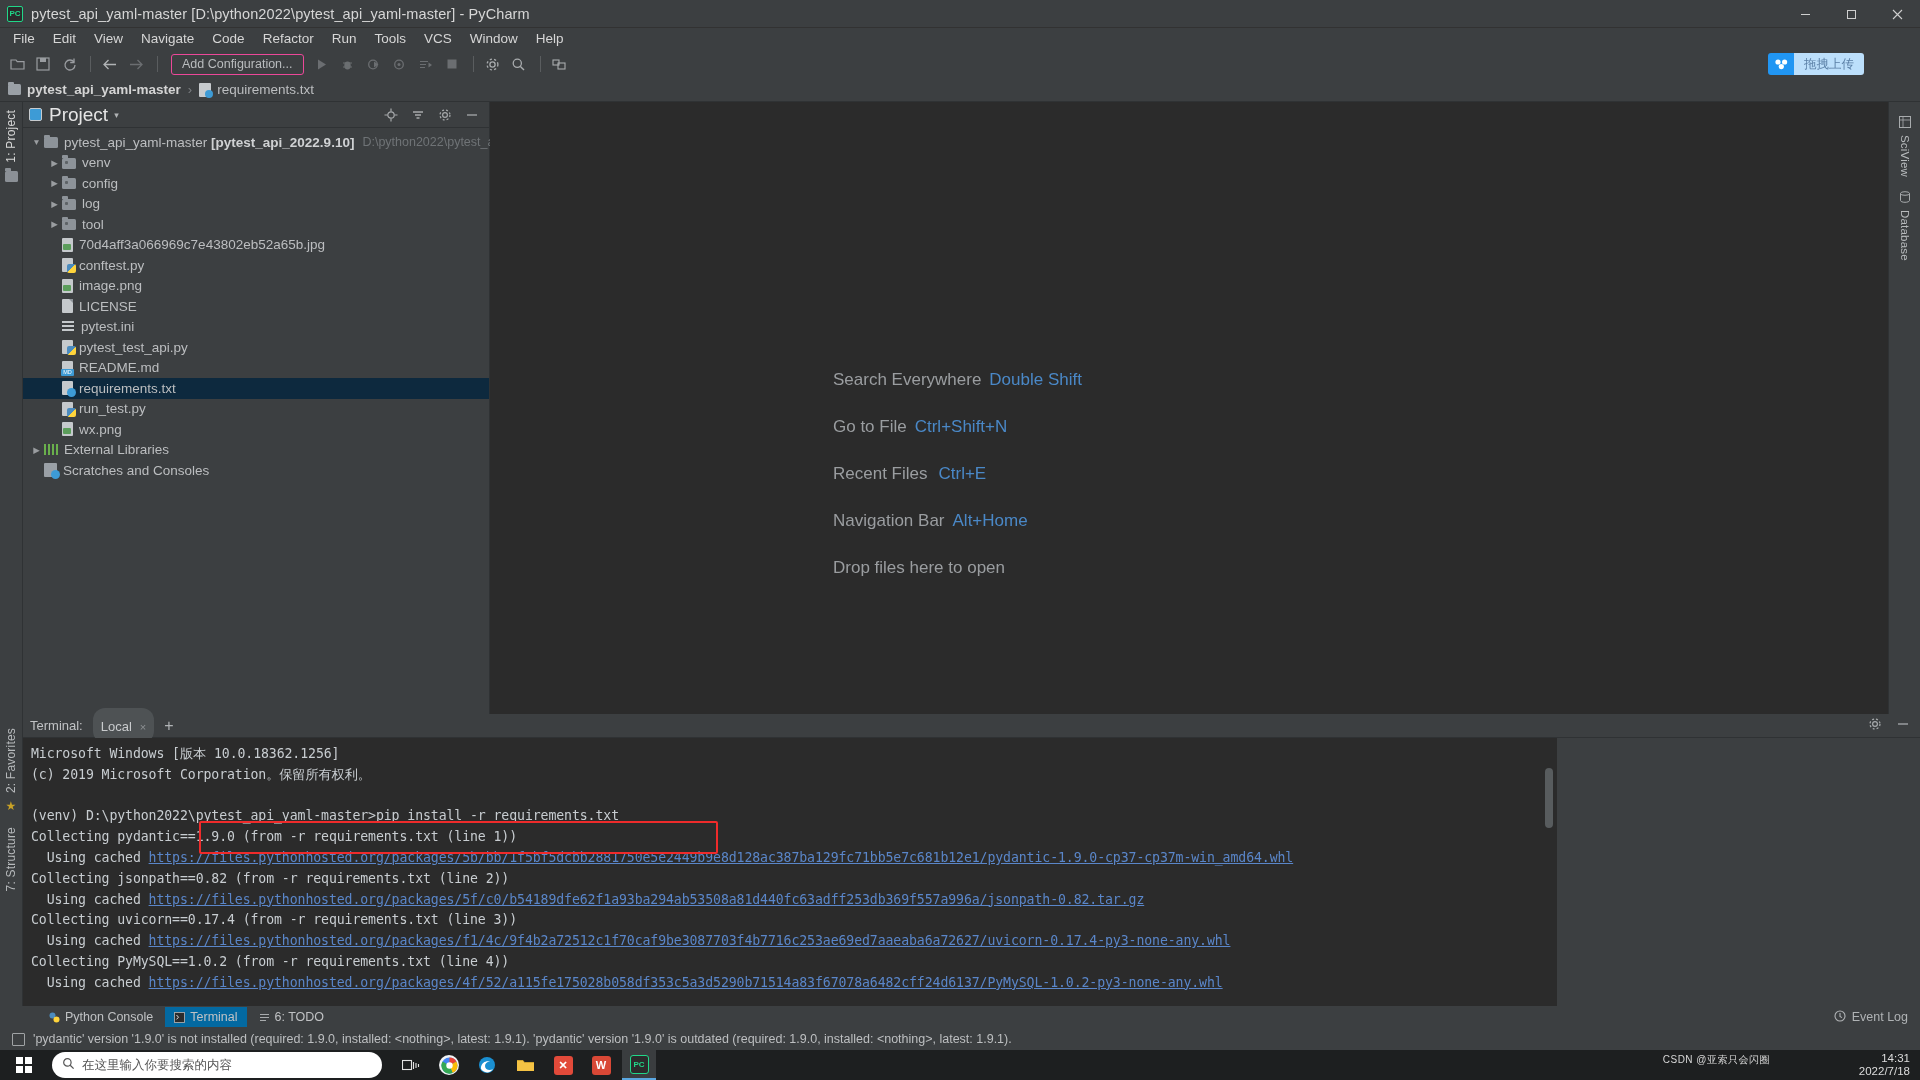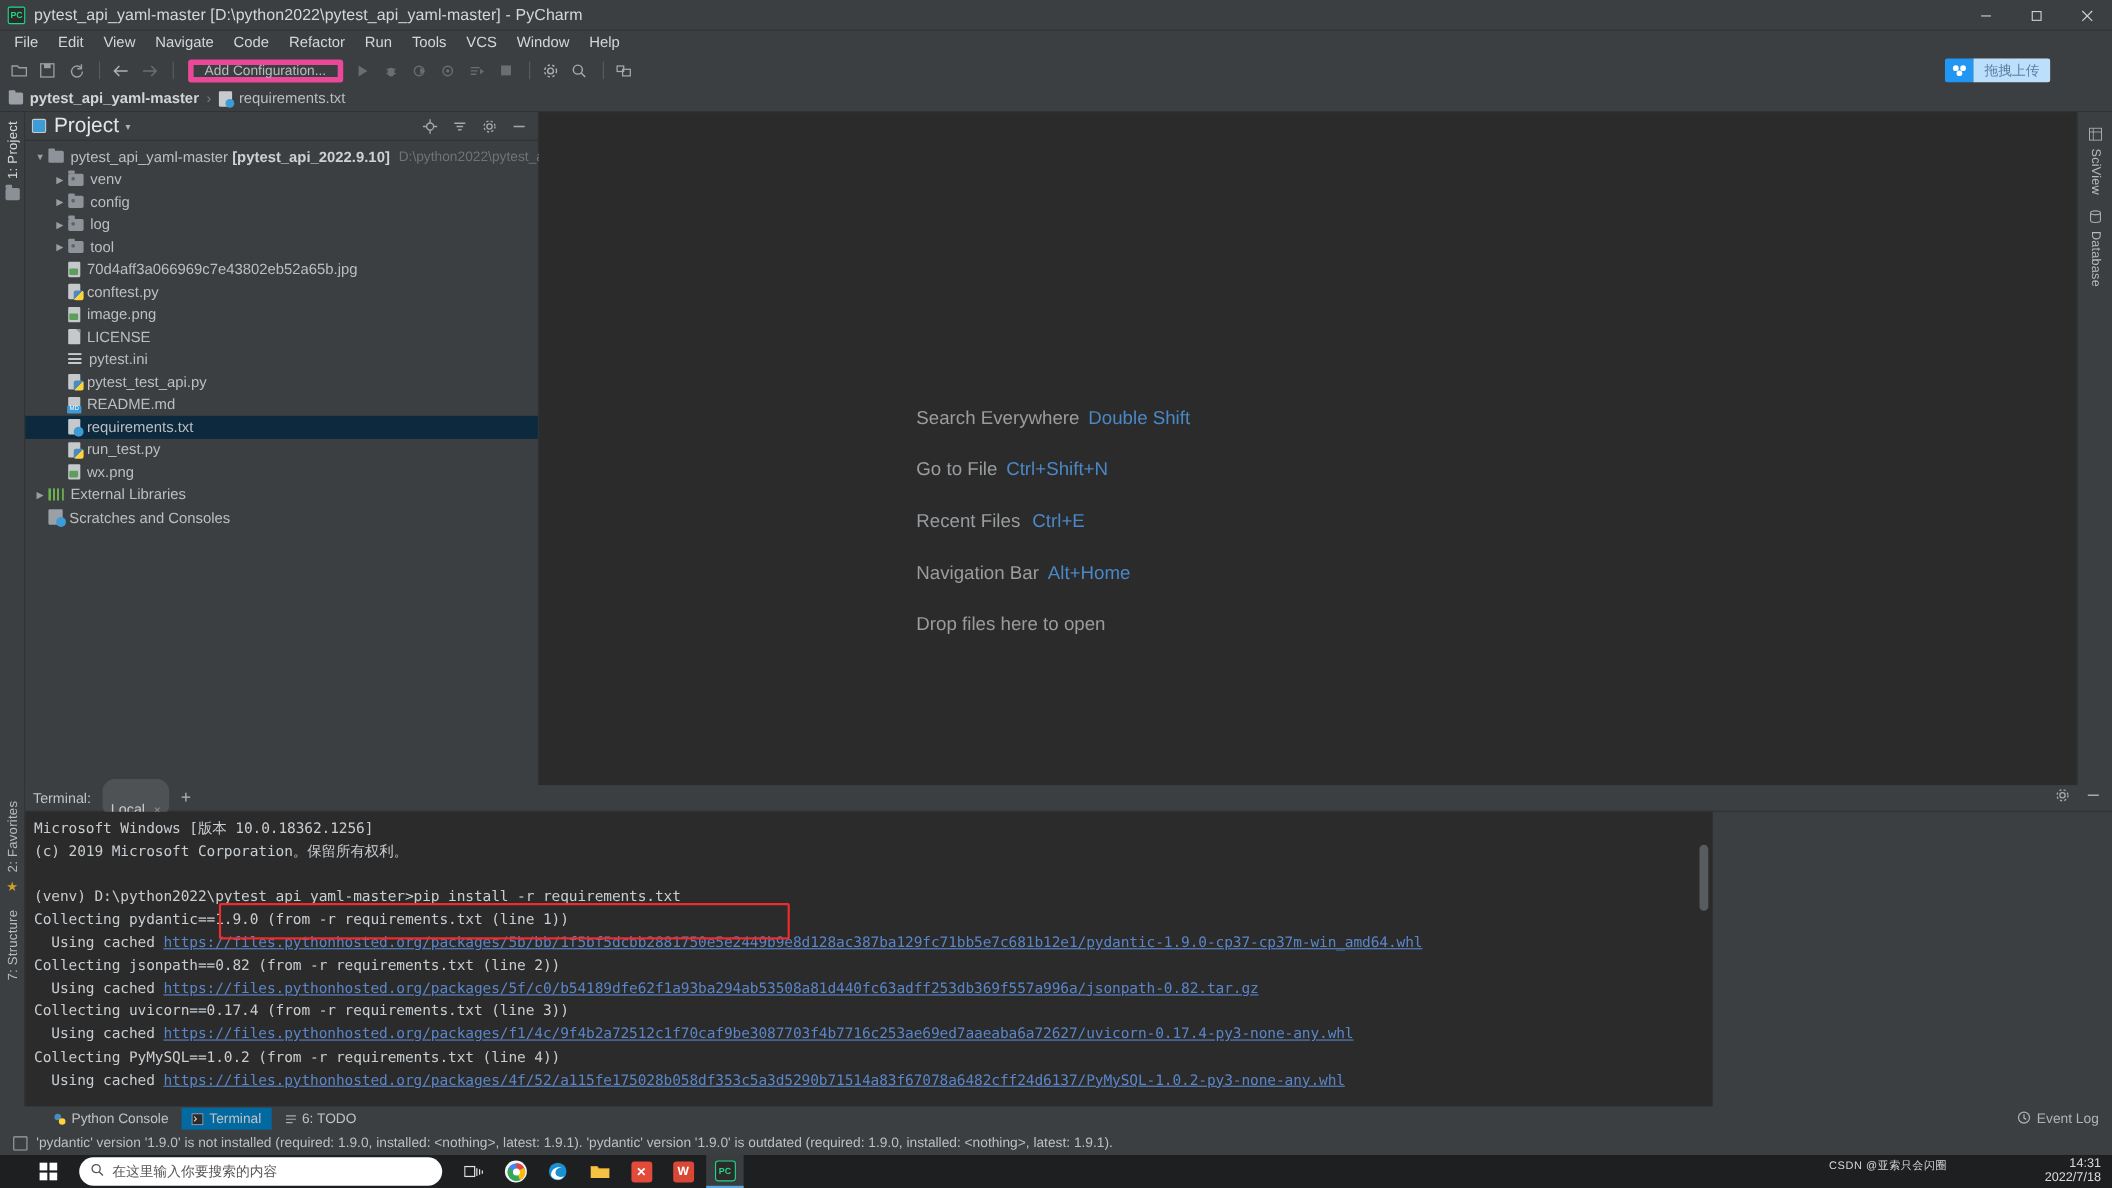"Add Configuration..." .add-config { border: 5px solid #ec4899 -> 1px solid #ec4899 }
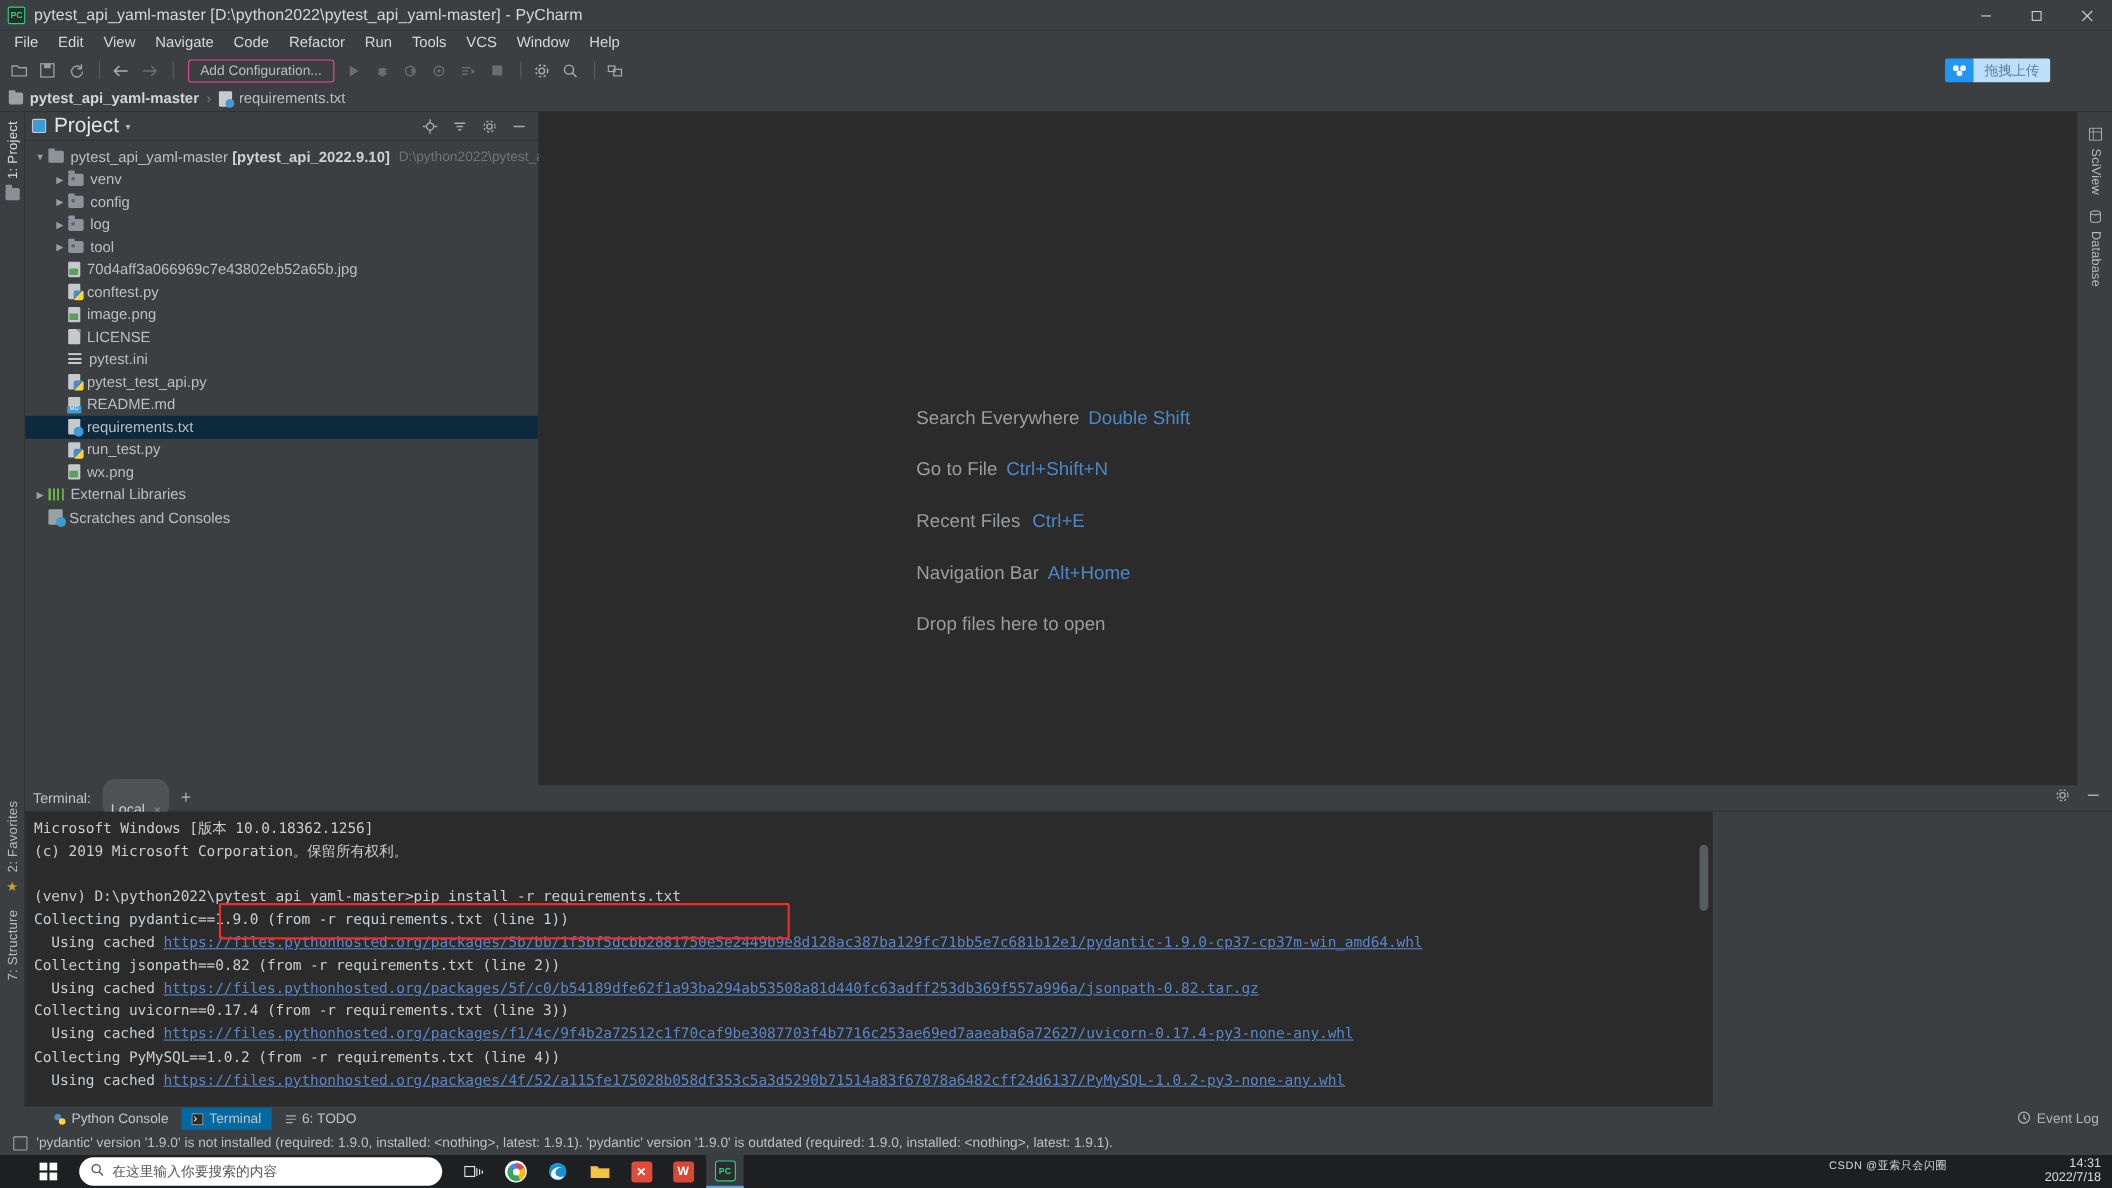"Local" .term-tab { align-items: flex-end -> center }
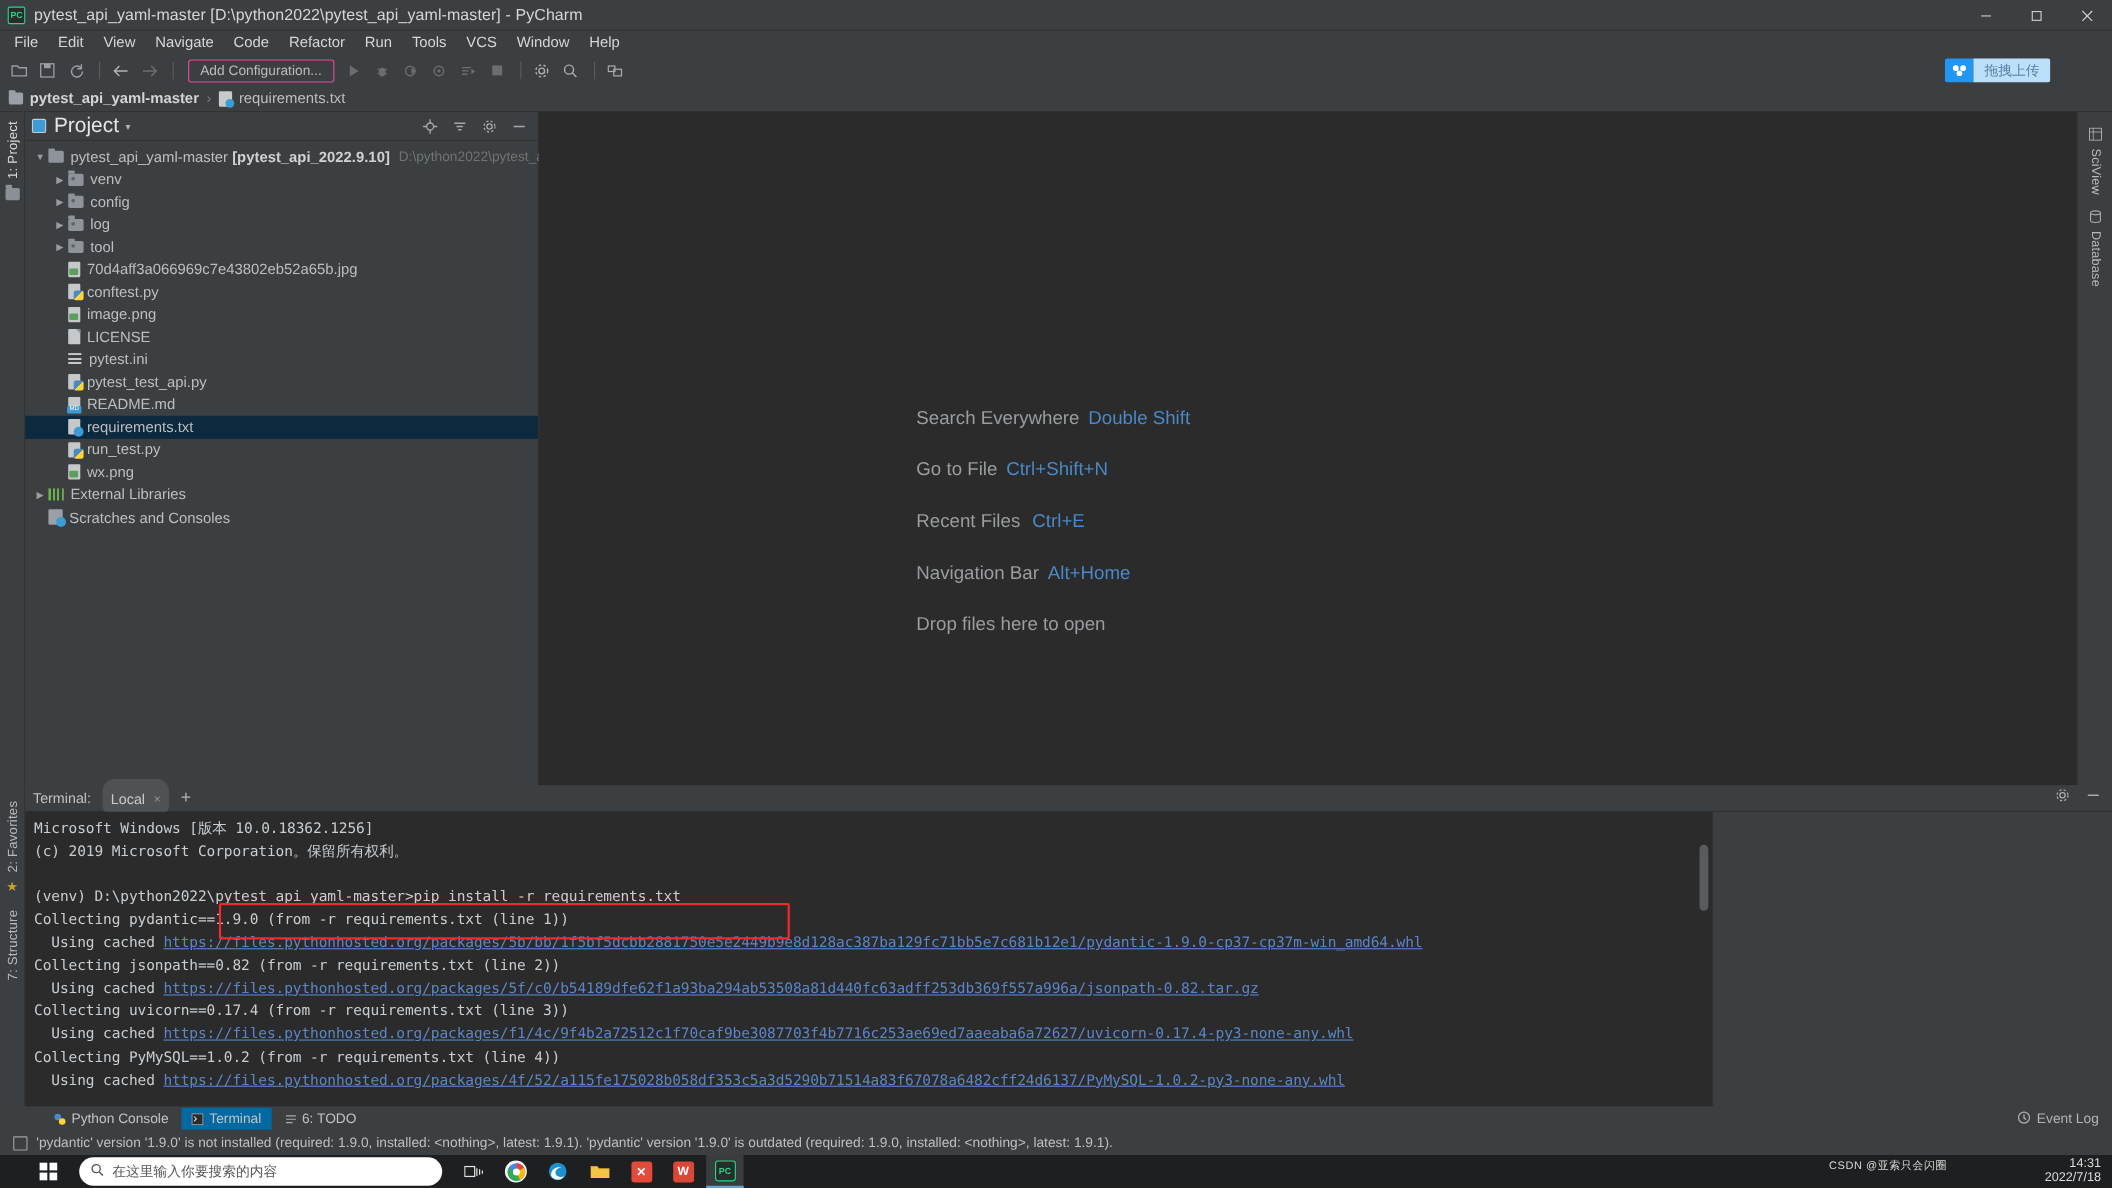"在这里输入你要搜索的内容" .taskbar { padding-left: 20px -> none }
